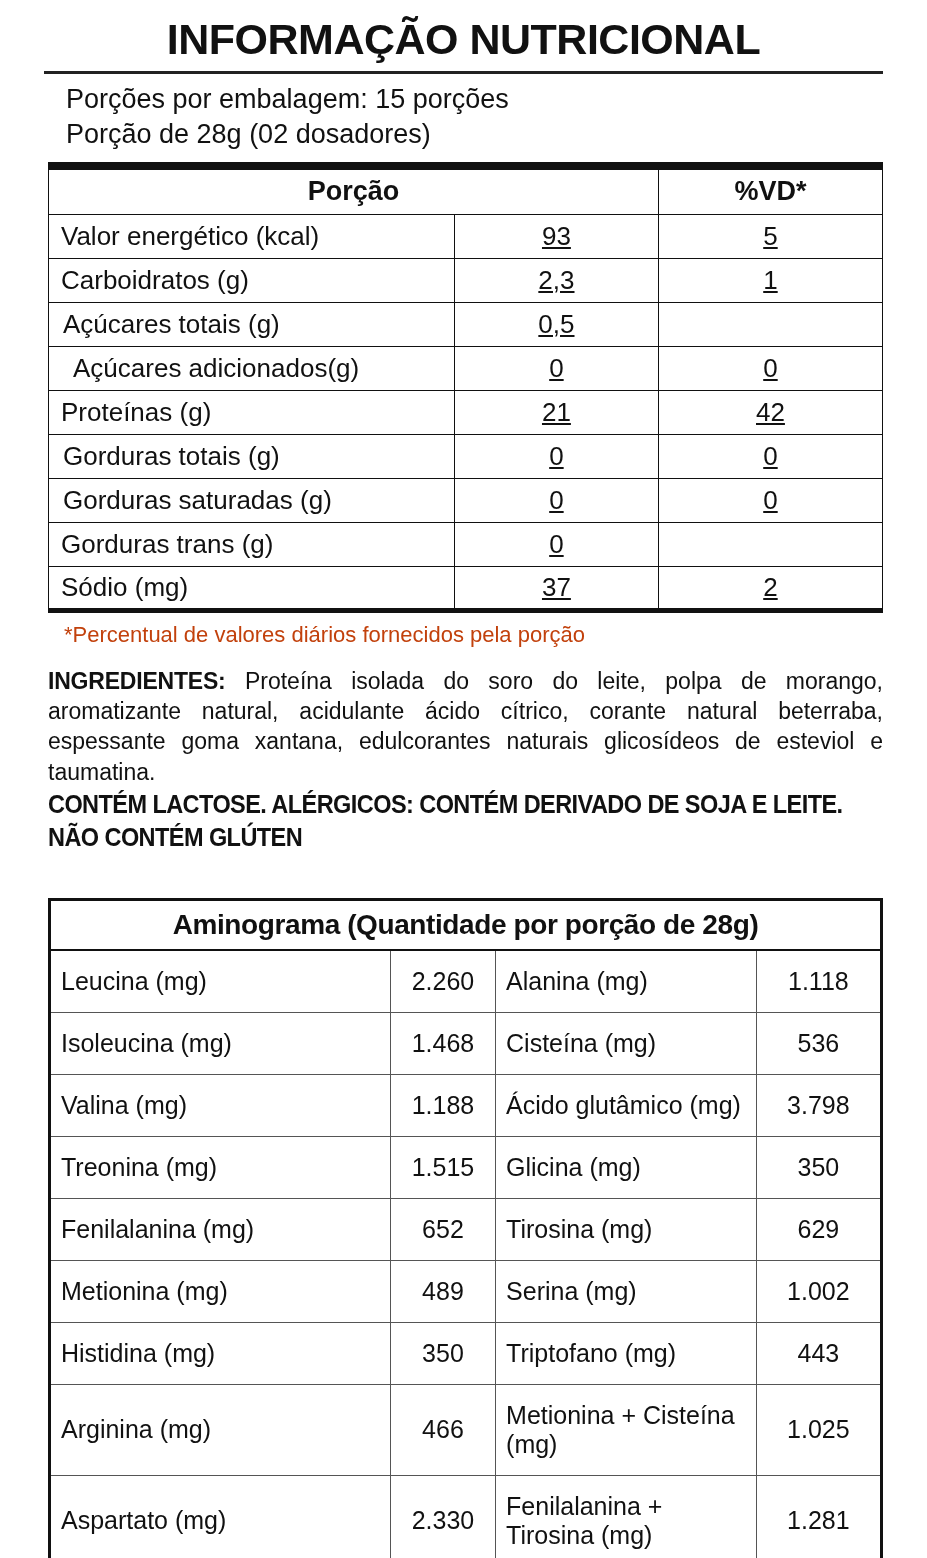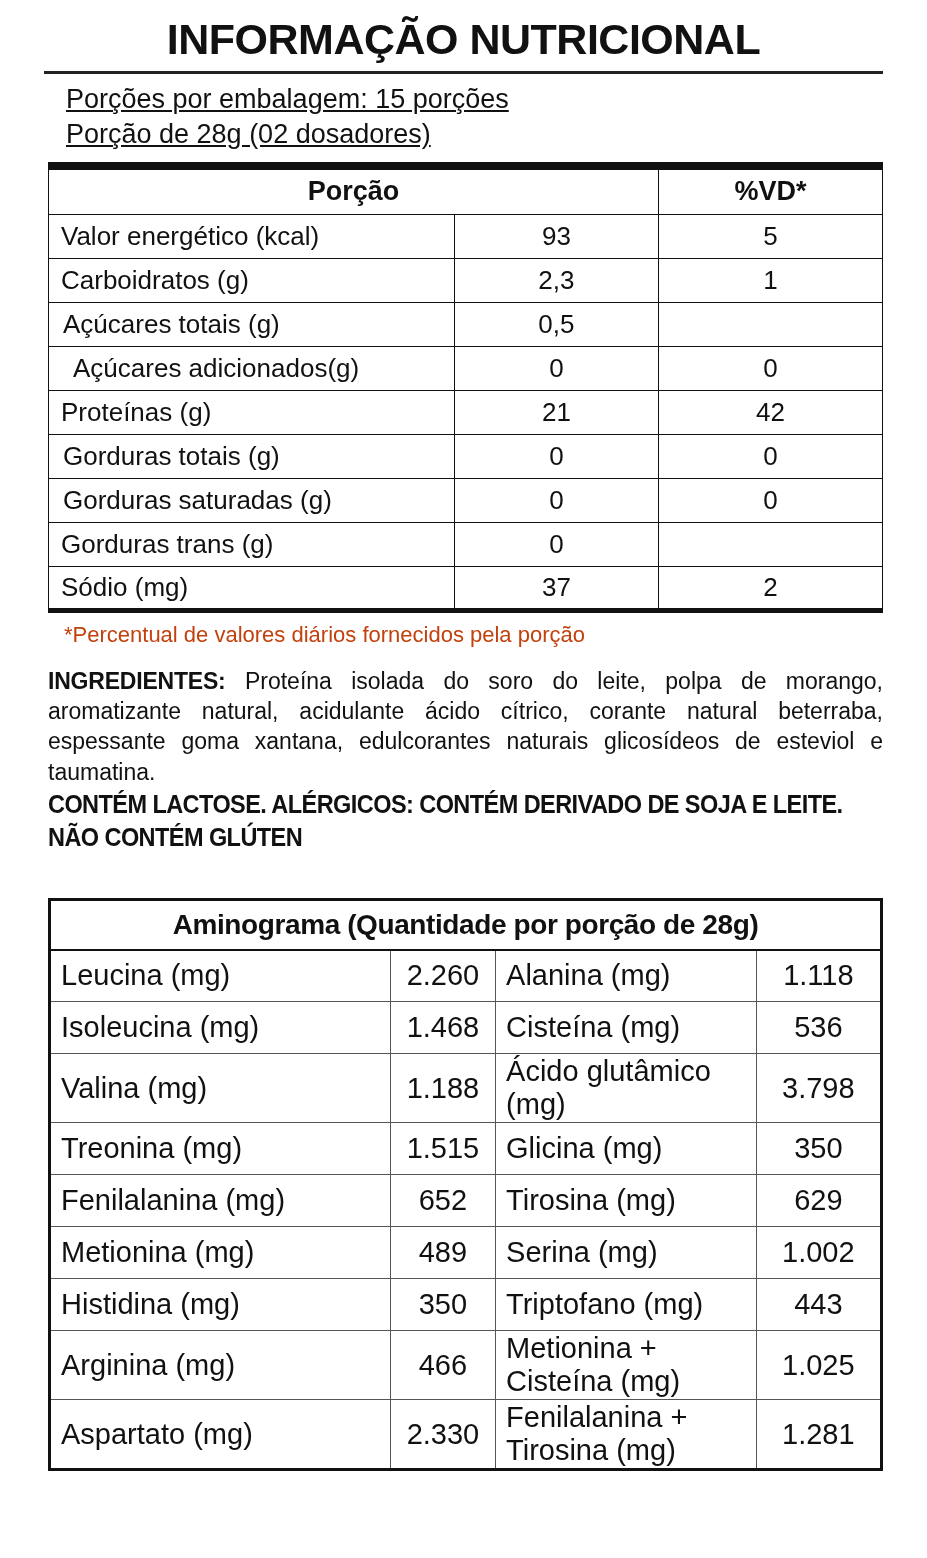"Porções por embalagem: 15 porções" .serving-block { text-decoration: underline -> none }
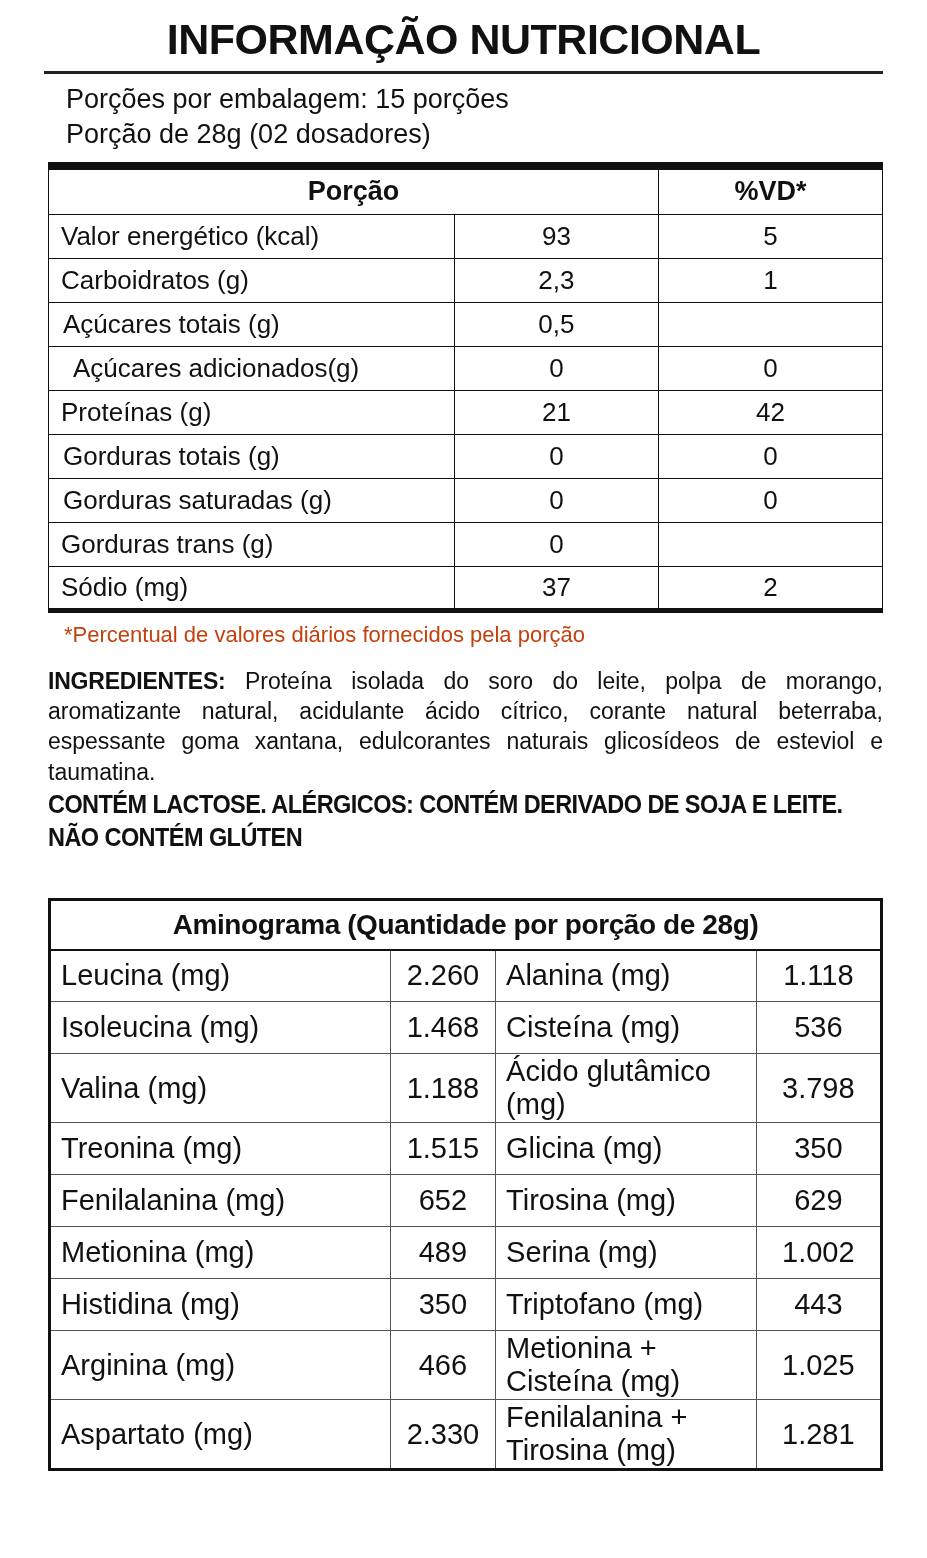"93" td.num { text-decoration: none -> underline }
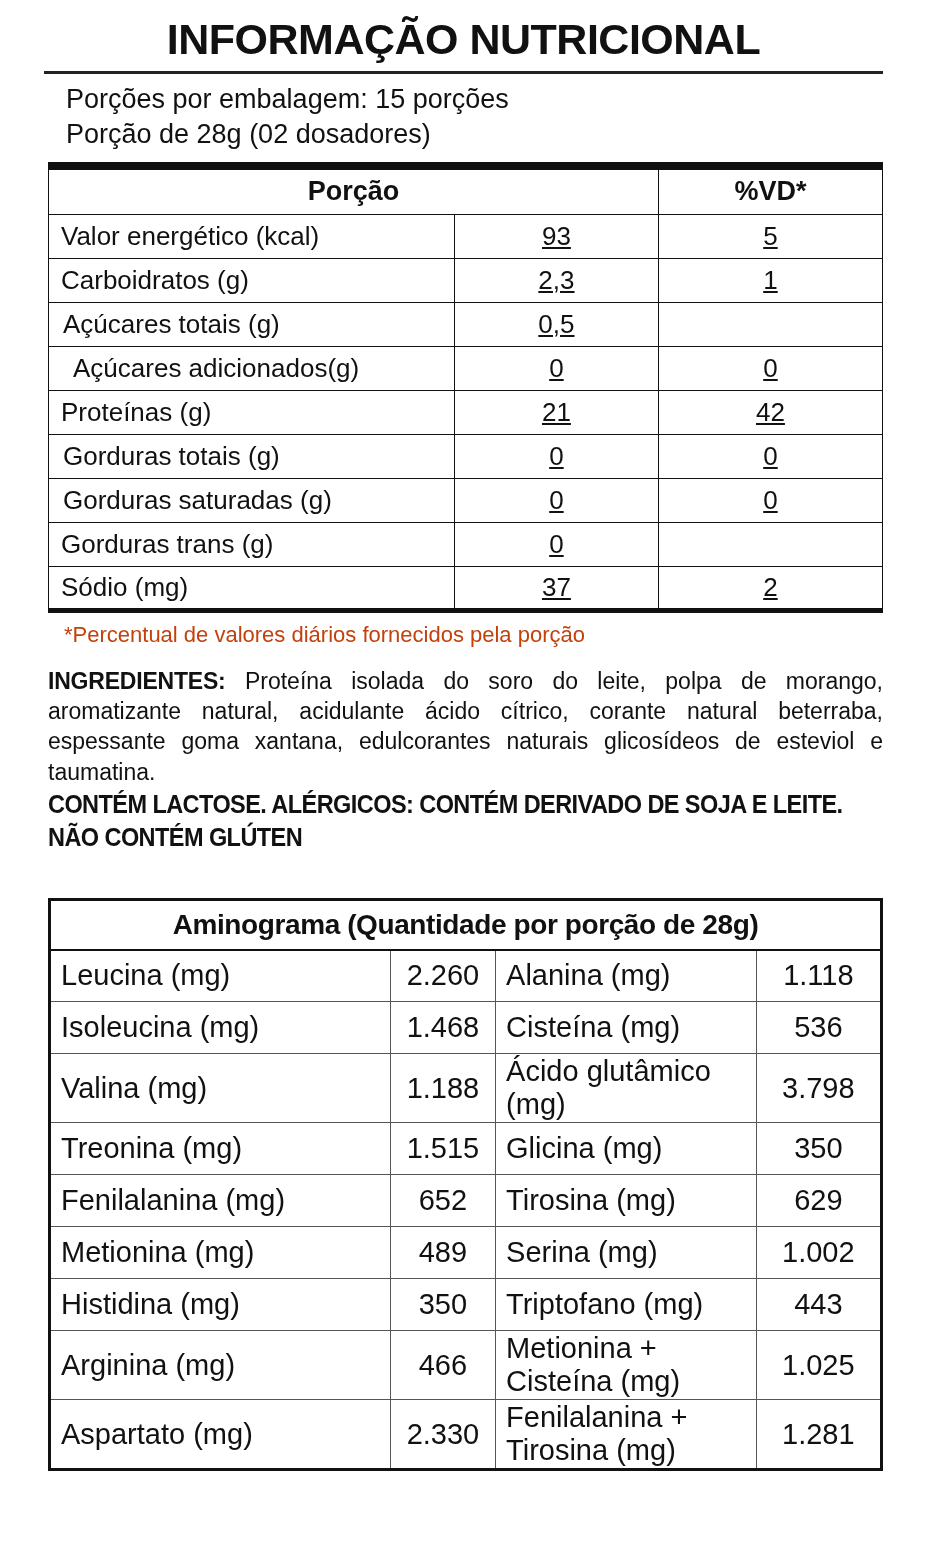"Leucina (mg)" table.amino td { font-size: 29px -> 25px; padding: 1px 10px -> 16px 10px }
